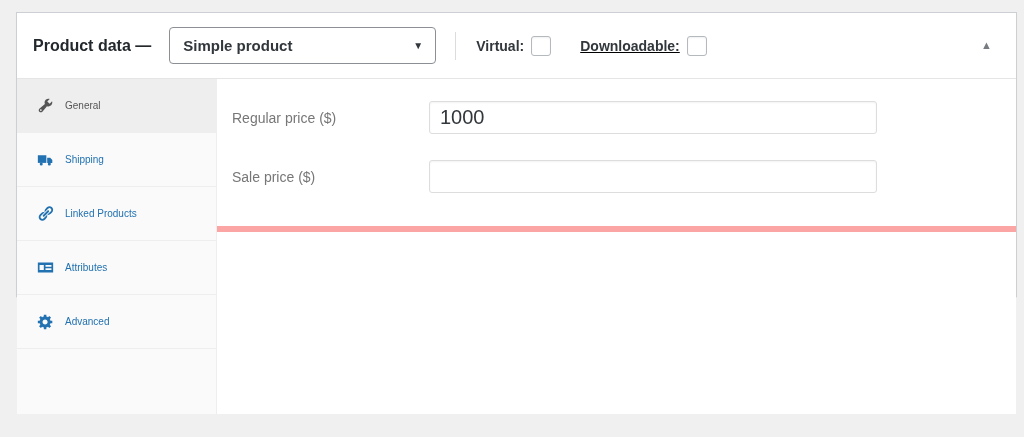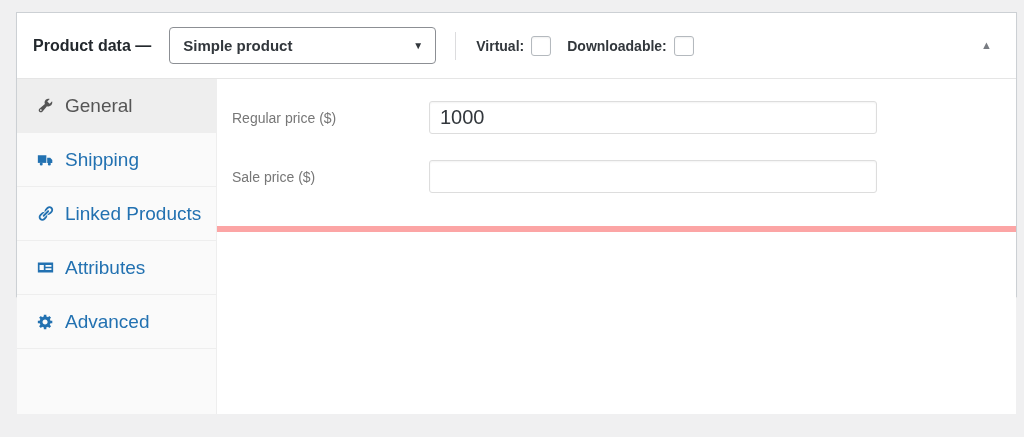"Downloadable:" .cb-group + .cb-group { margin-left: 16px -> 29px; text-decoration: none -> underline }
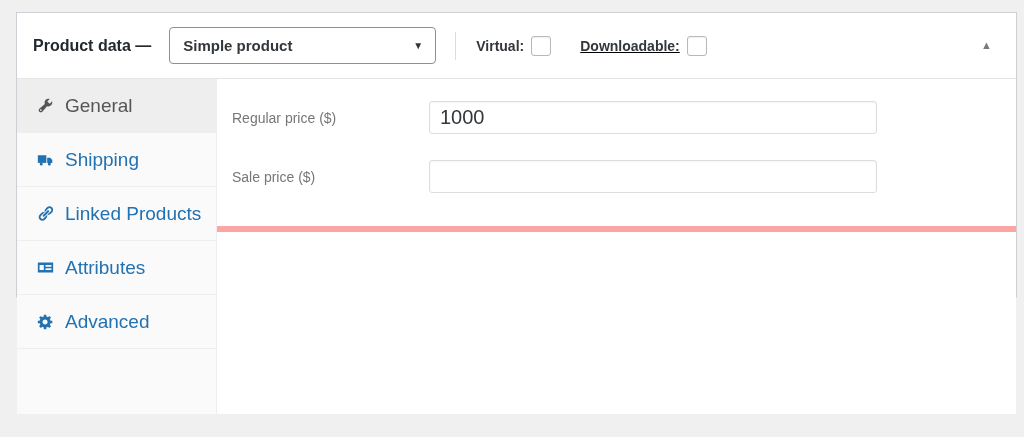"General" .tab { font-size: 19px -> 10px }
